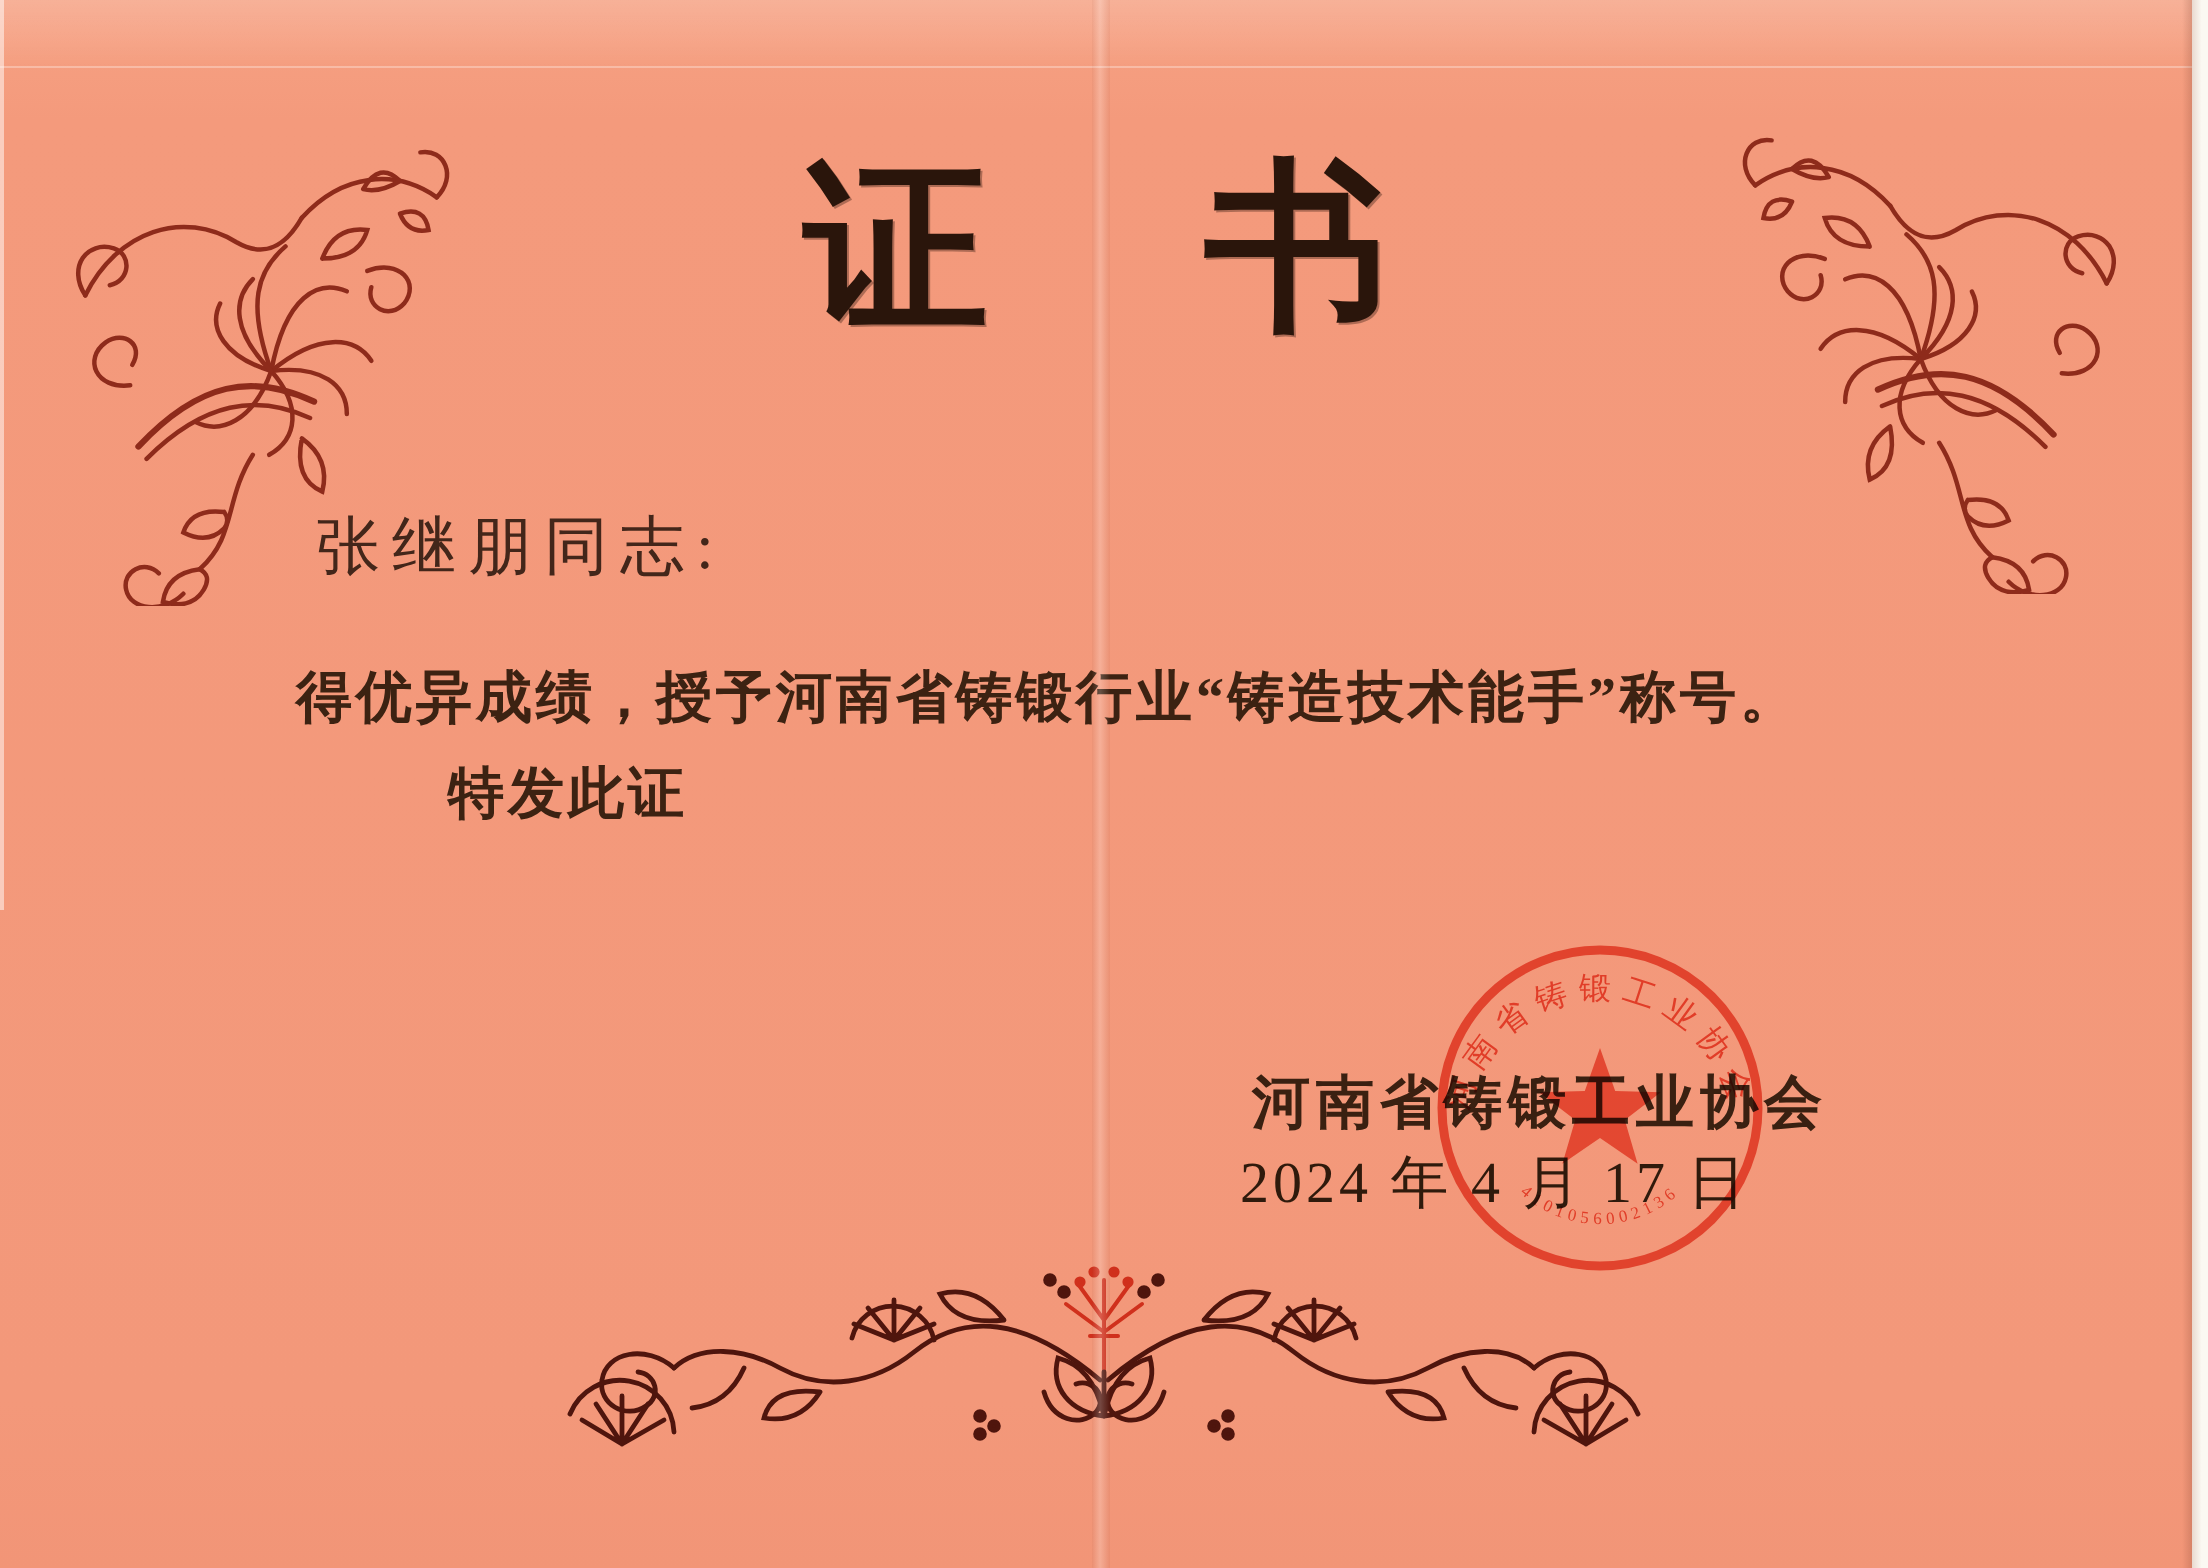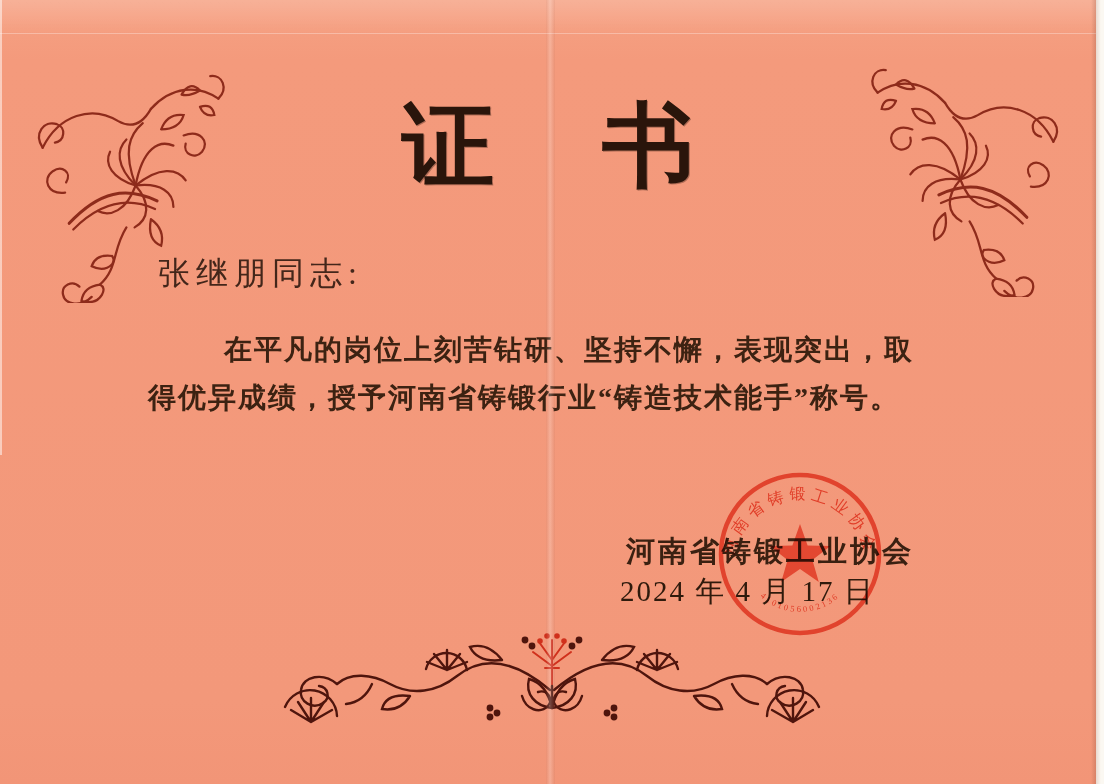"证 书" .title { top: 84px -> 62px }
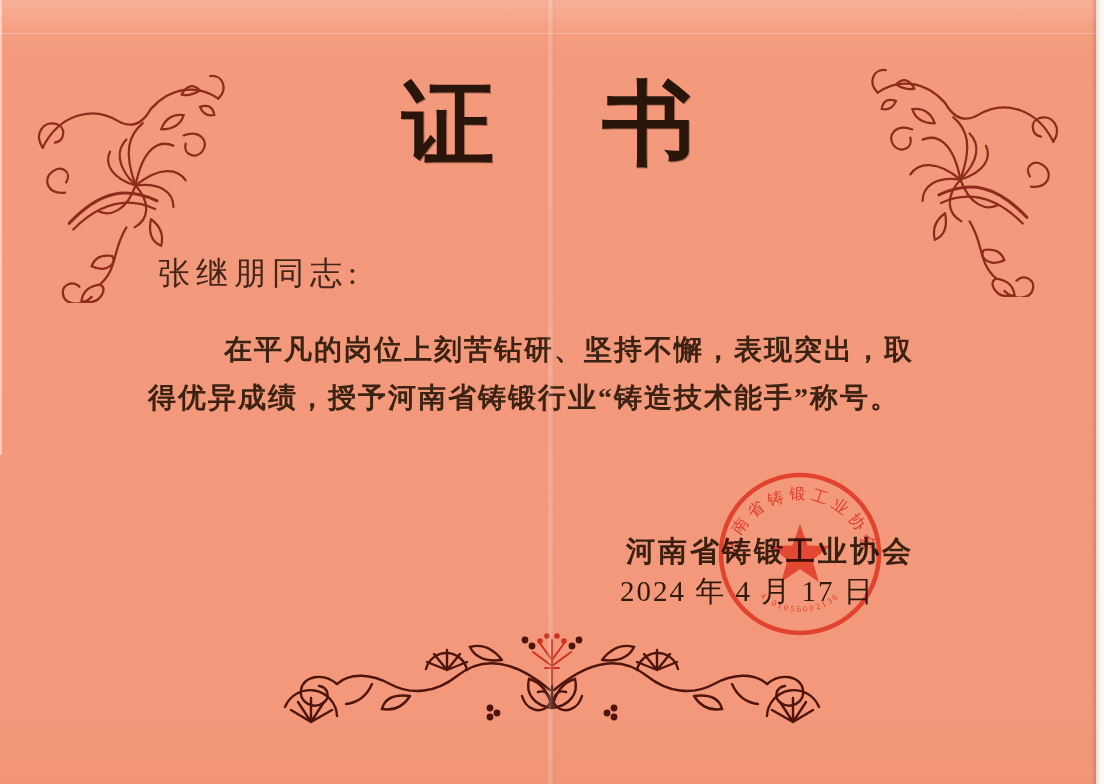"在平凡的岗位上刻苦钻研、坚持不懈，表现突出，取" div.body-line1 { html: <div>在平凡的岗位上刻苦钻研、坚持不懈，表现突出，取</div> -> none }
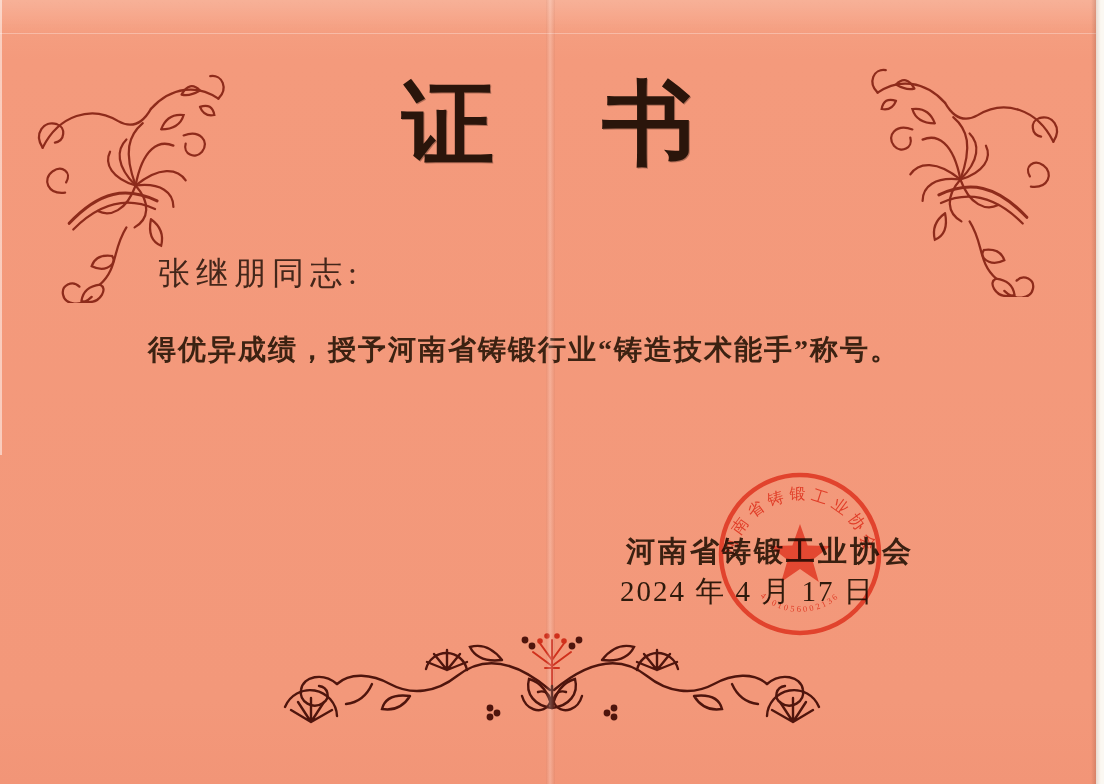"特发此证" div.body-line3 { html: none -> <div>特发此证</div> }
